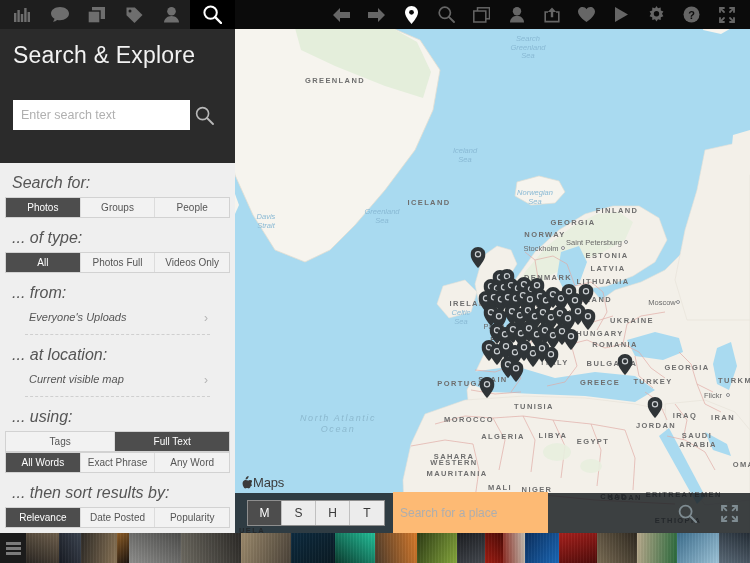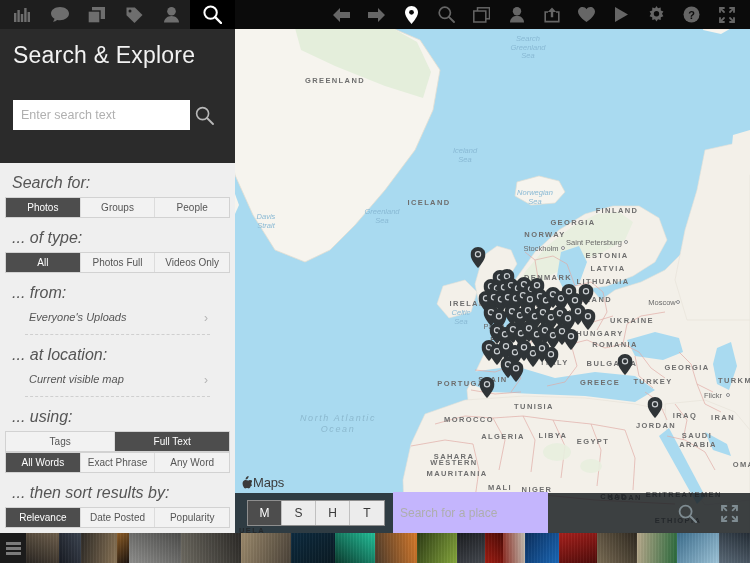"Search for a place" #place-input { background: #c4b5fd -> #fdba74 }
